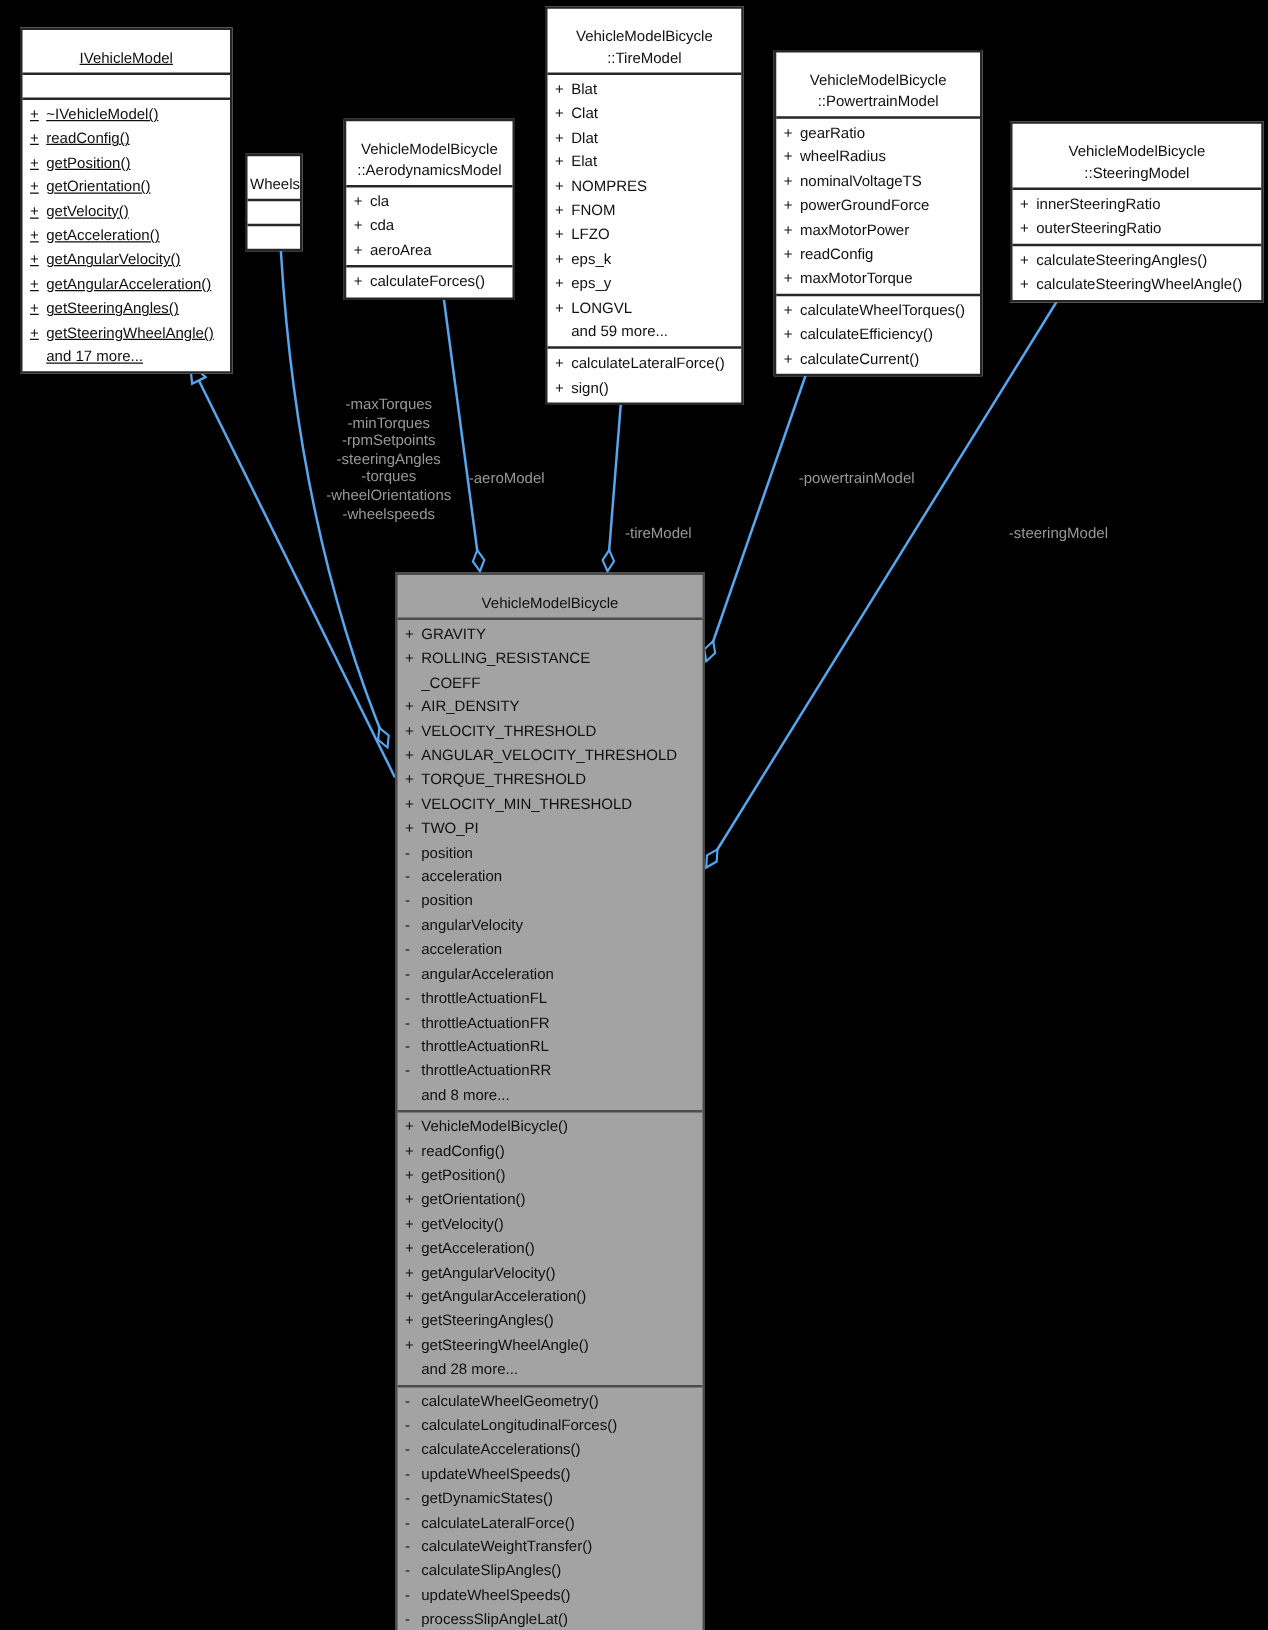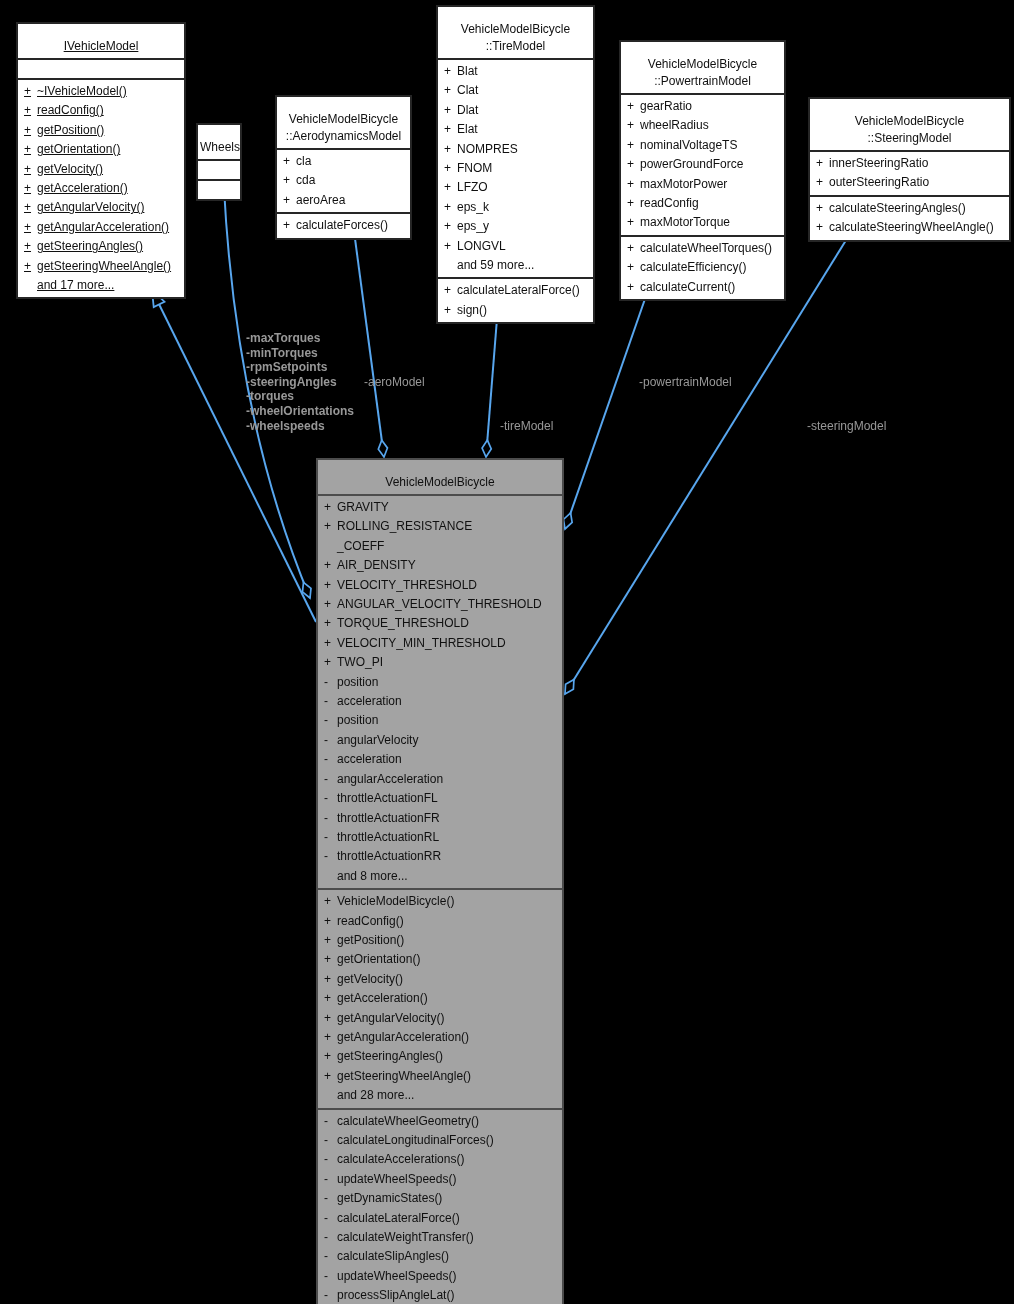"-maxTorques" #lbl-wheels { font-weight: bold -> none; text-align: left -> center; top: 331px -> 316px }
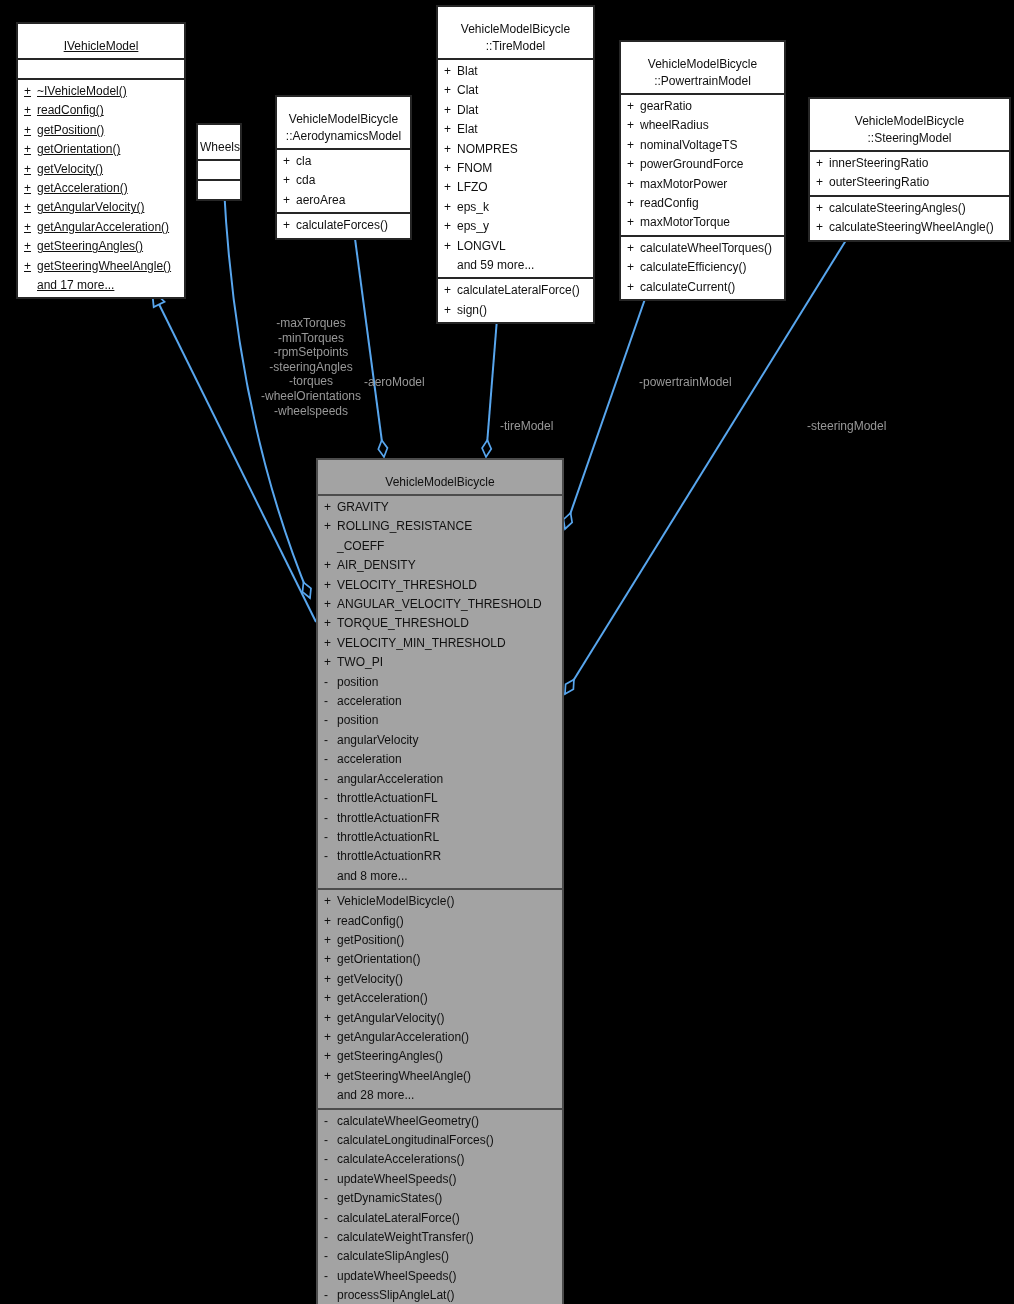"-aeroModel" #lbl-aero { left: 364px -> 375px }
